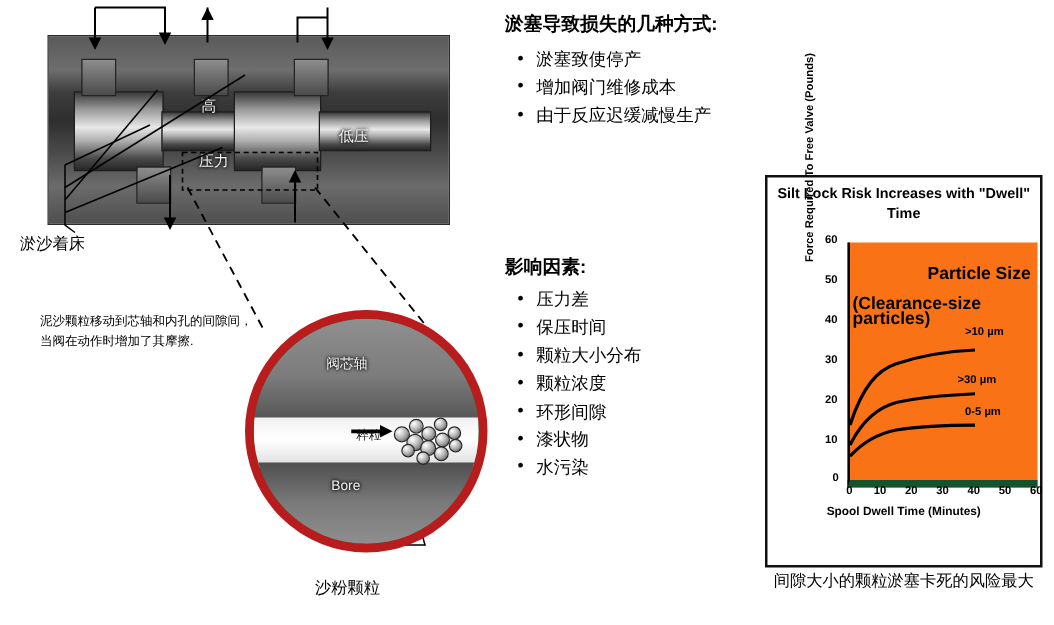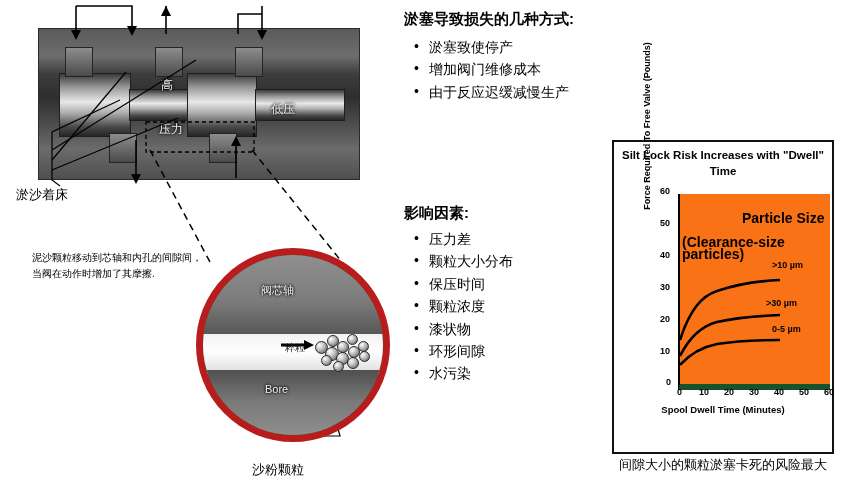"颗粒大小分布" li { order: before "保压时间" -> after "保压时间" }
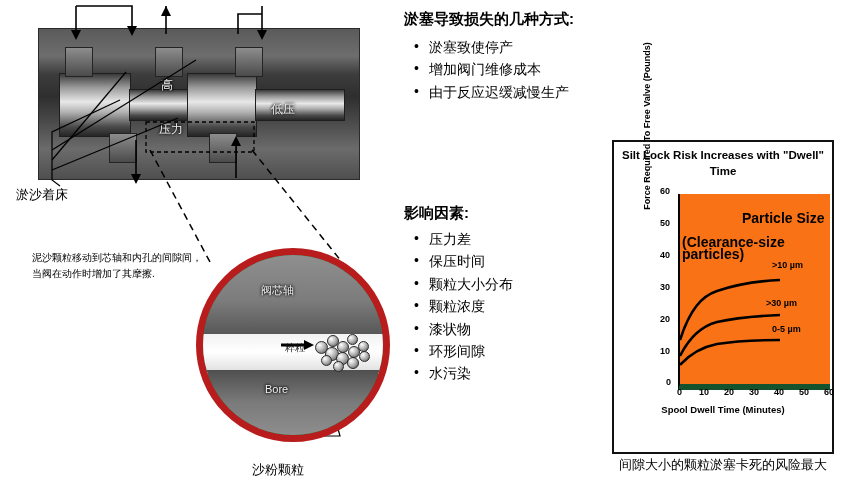"漆状物" li { order: before "环形间隙" -> after "环形间隙" }
